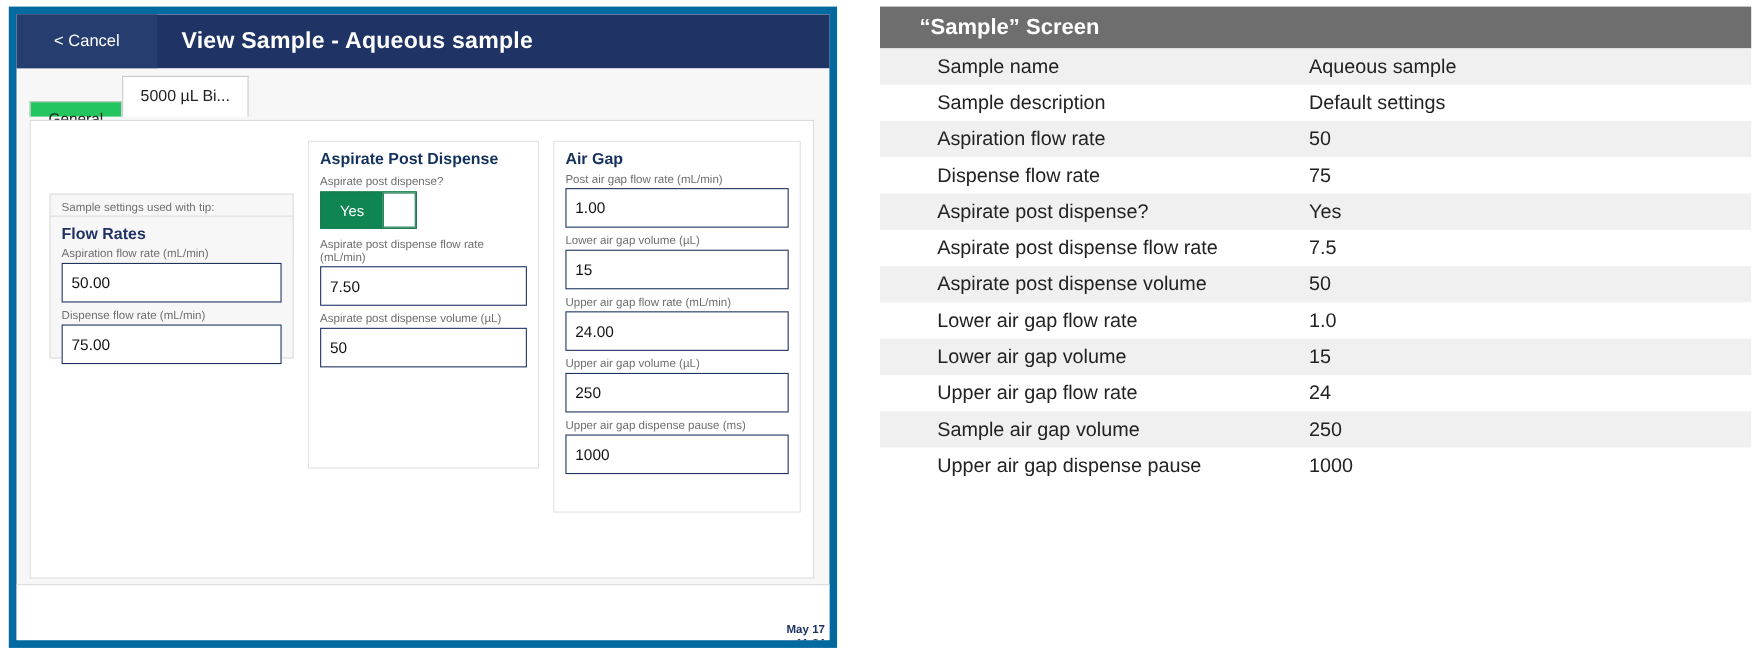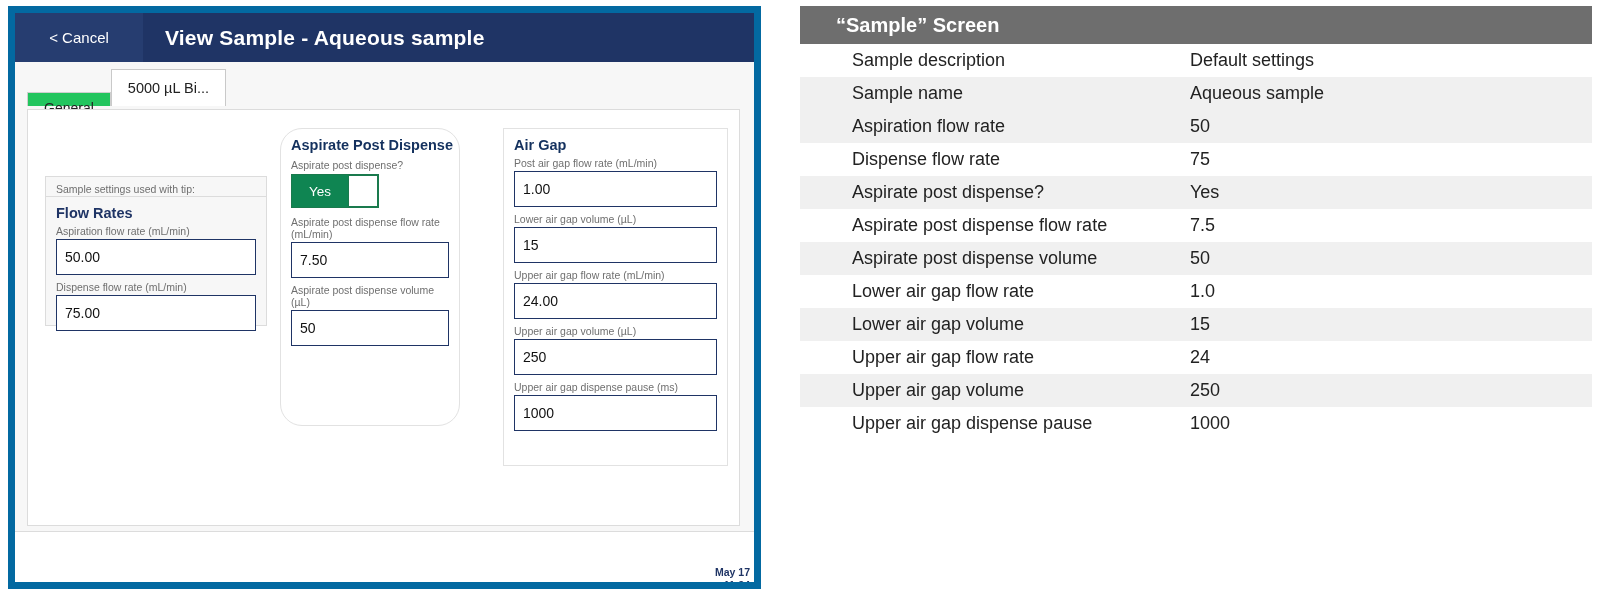"Sample description" div.srow { order: before "Sample name" -> after "Sample name" }
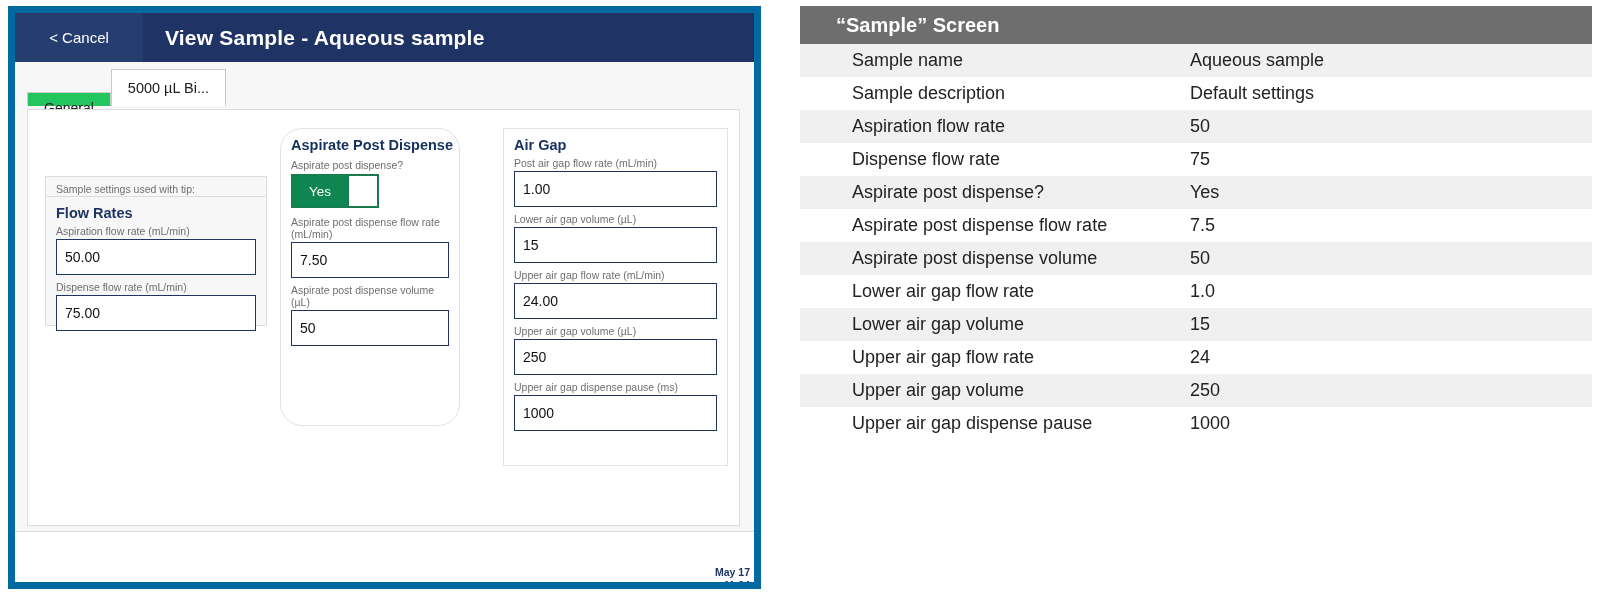"Aspirate Post Dispense" div.group { border-radius: 22px -> none; width: 180px -> 210px }
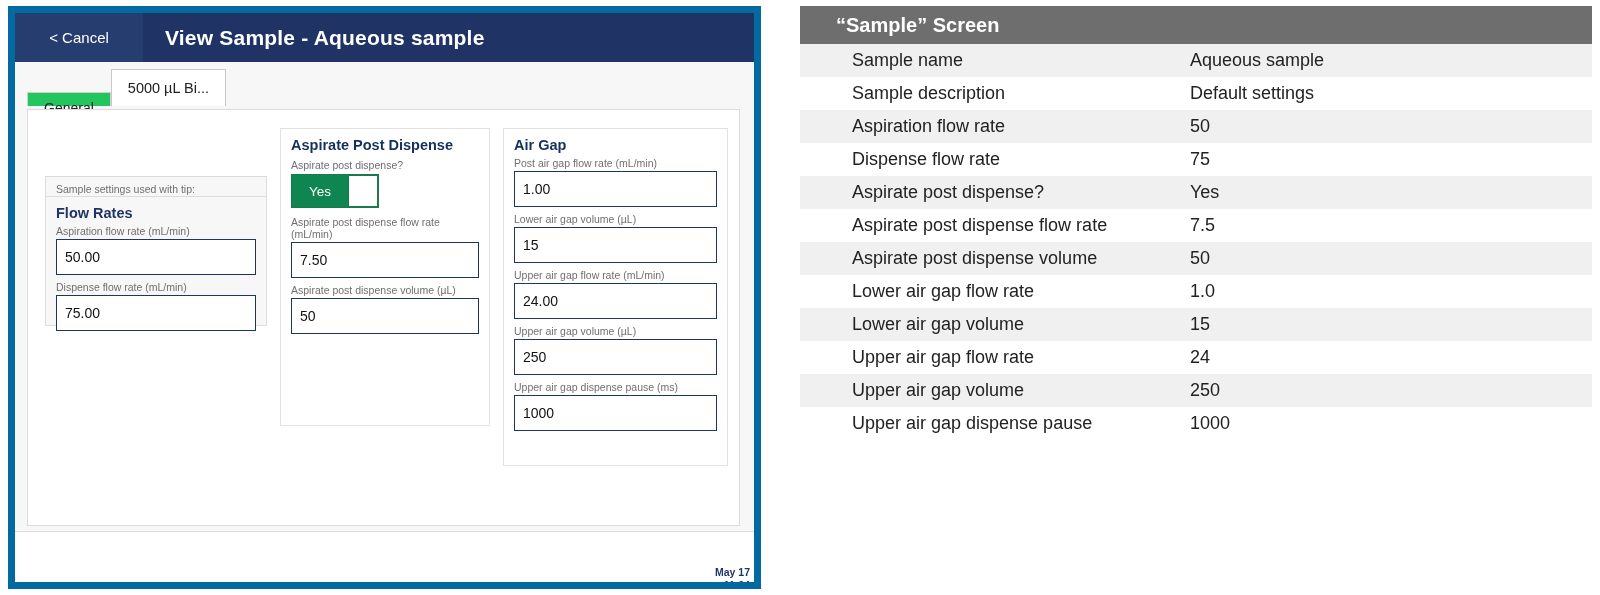"Upper air gap volume" div.scell-label { text: Upper -> Sample }
